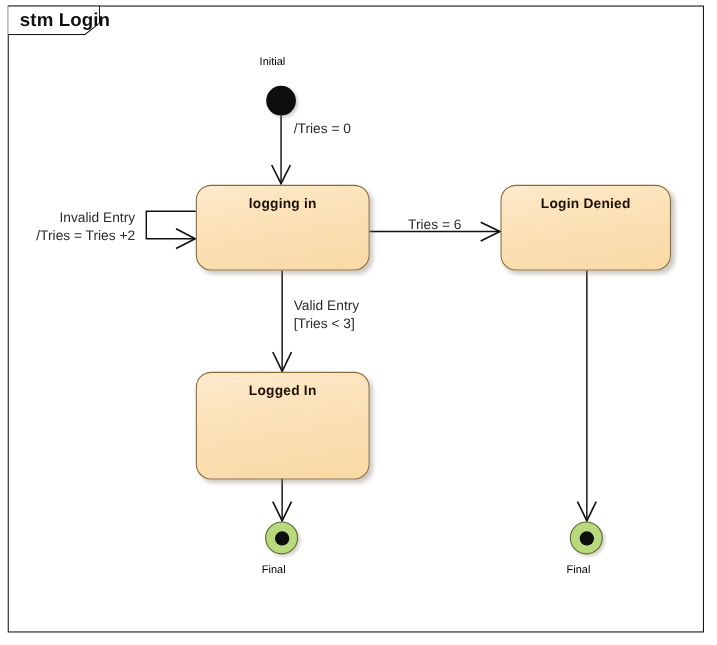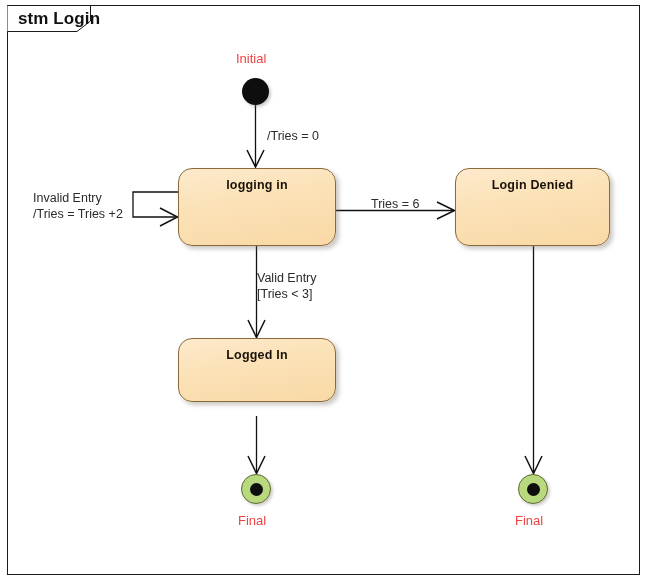"Initial" .node-label { color: #ef4444 -> #000000; font-size: 13px -> 10px }
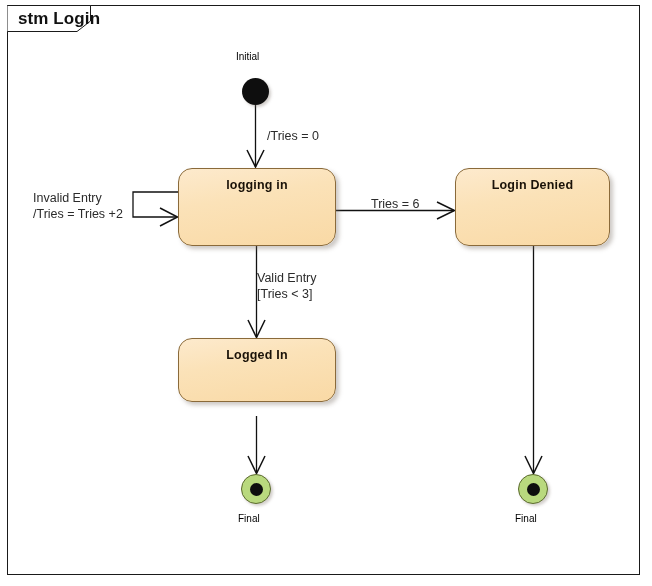"/Tries = 0" #label-tries-zero { top: 128px -> 109px }
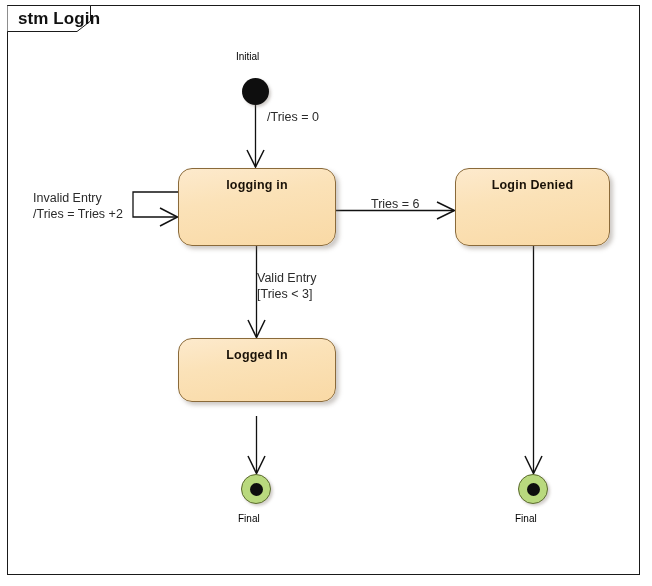"Invalid Entry" #label-invalid-entry { text-align: left -> right }
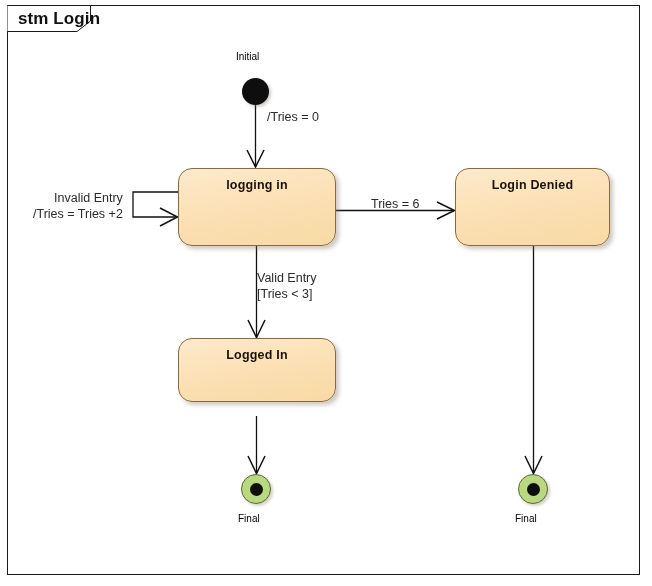"Valid Entry" #label-valid-entry { left: 257px -> 267px }
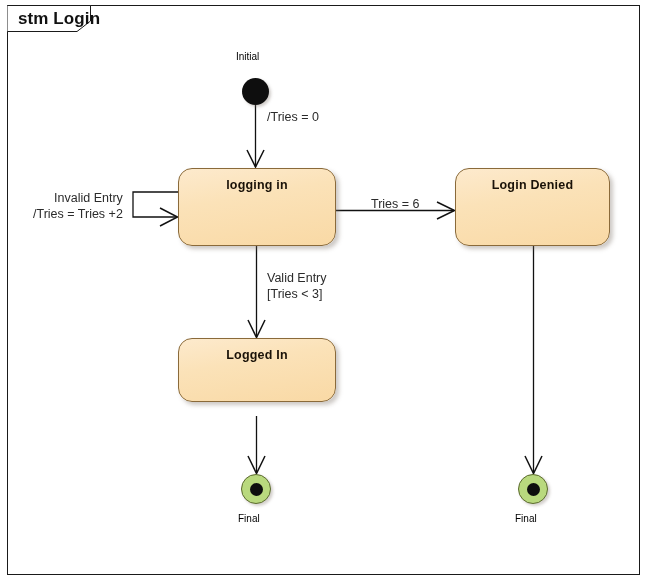"Logged In" #state-logged-in { height: 64px -> 98px }
